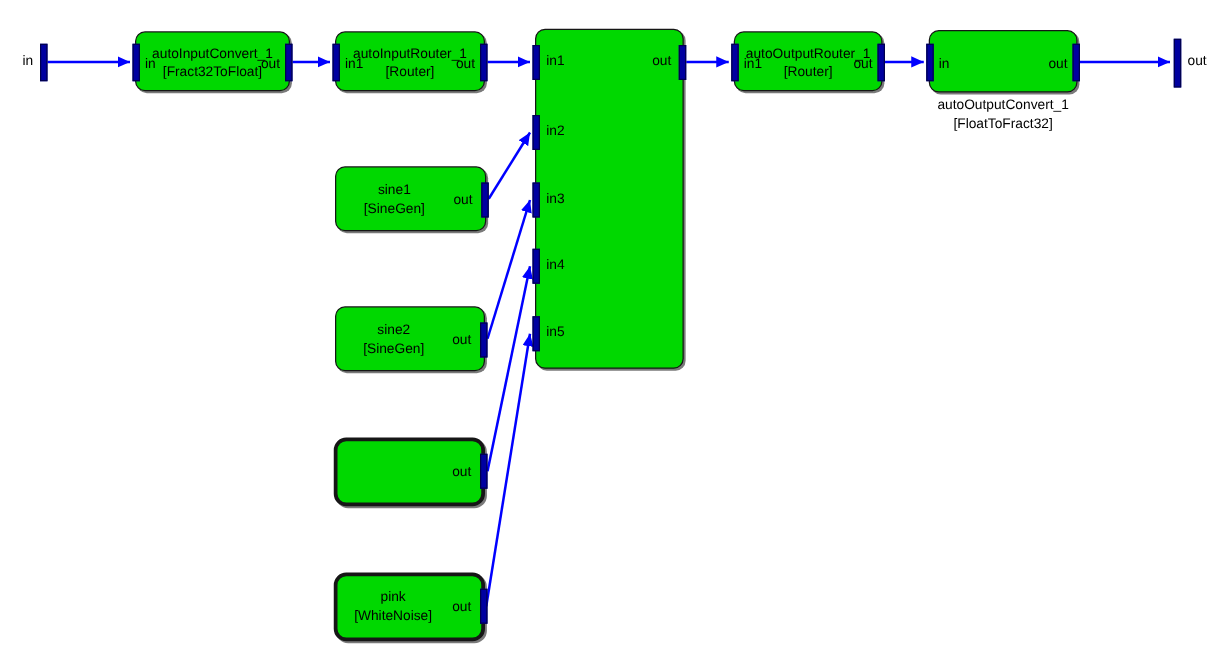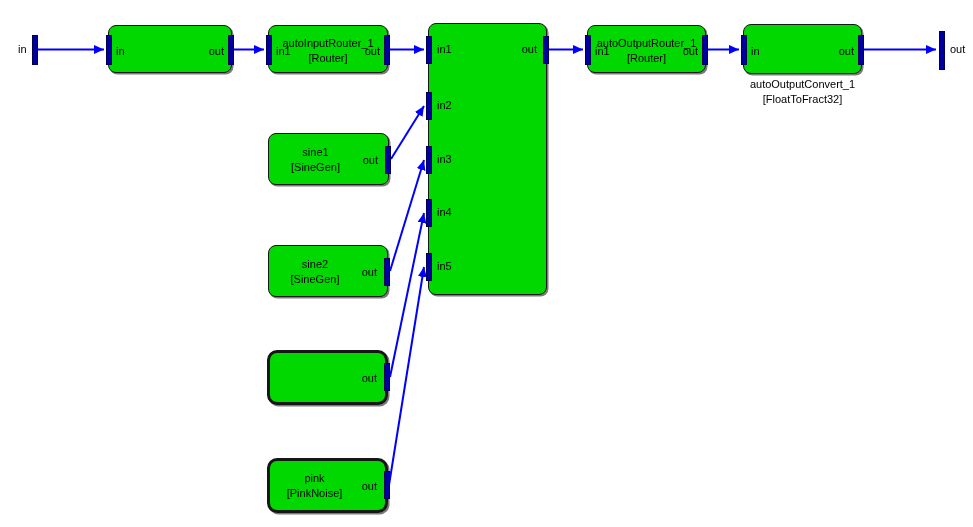"autoInputConvert_1" div.title { html: none -> <div> <div>autoInputConvert_1</div> <div>[Fract32ToFloat]</div> </div> }
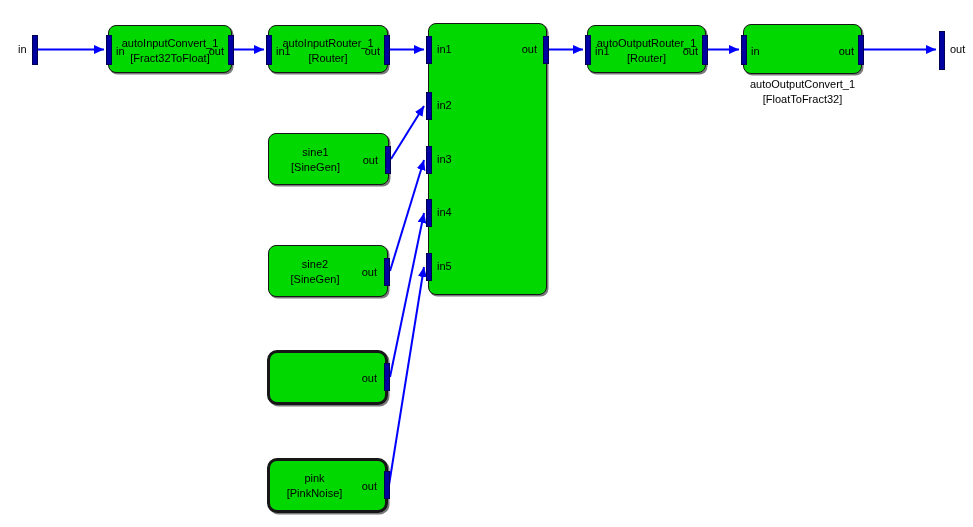"[PinkNoise]" div { text: PinkNoise -> WhiteNoise }
